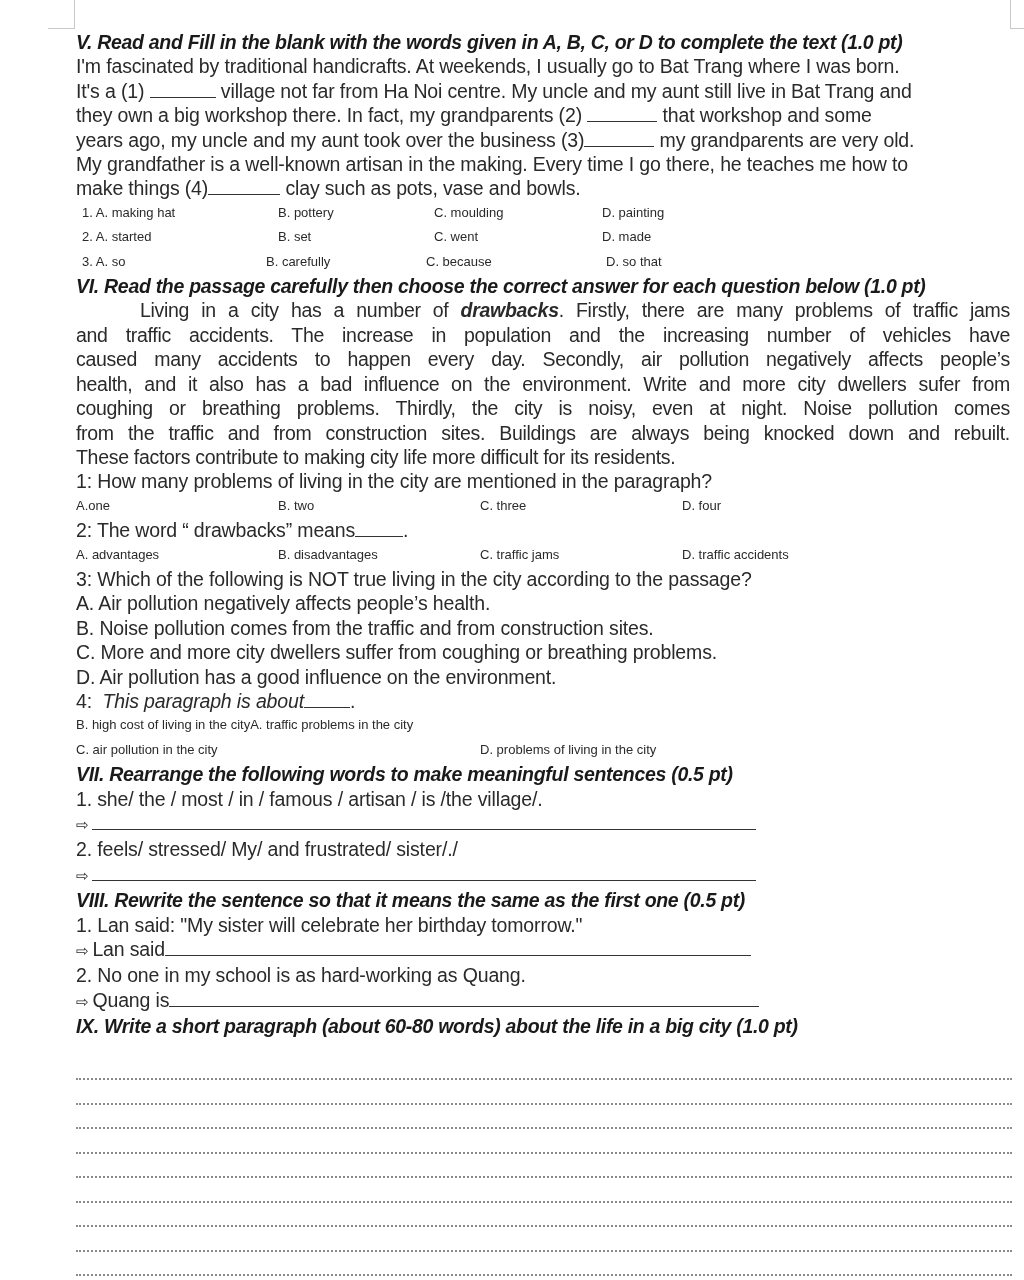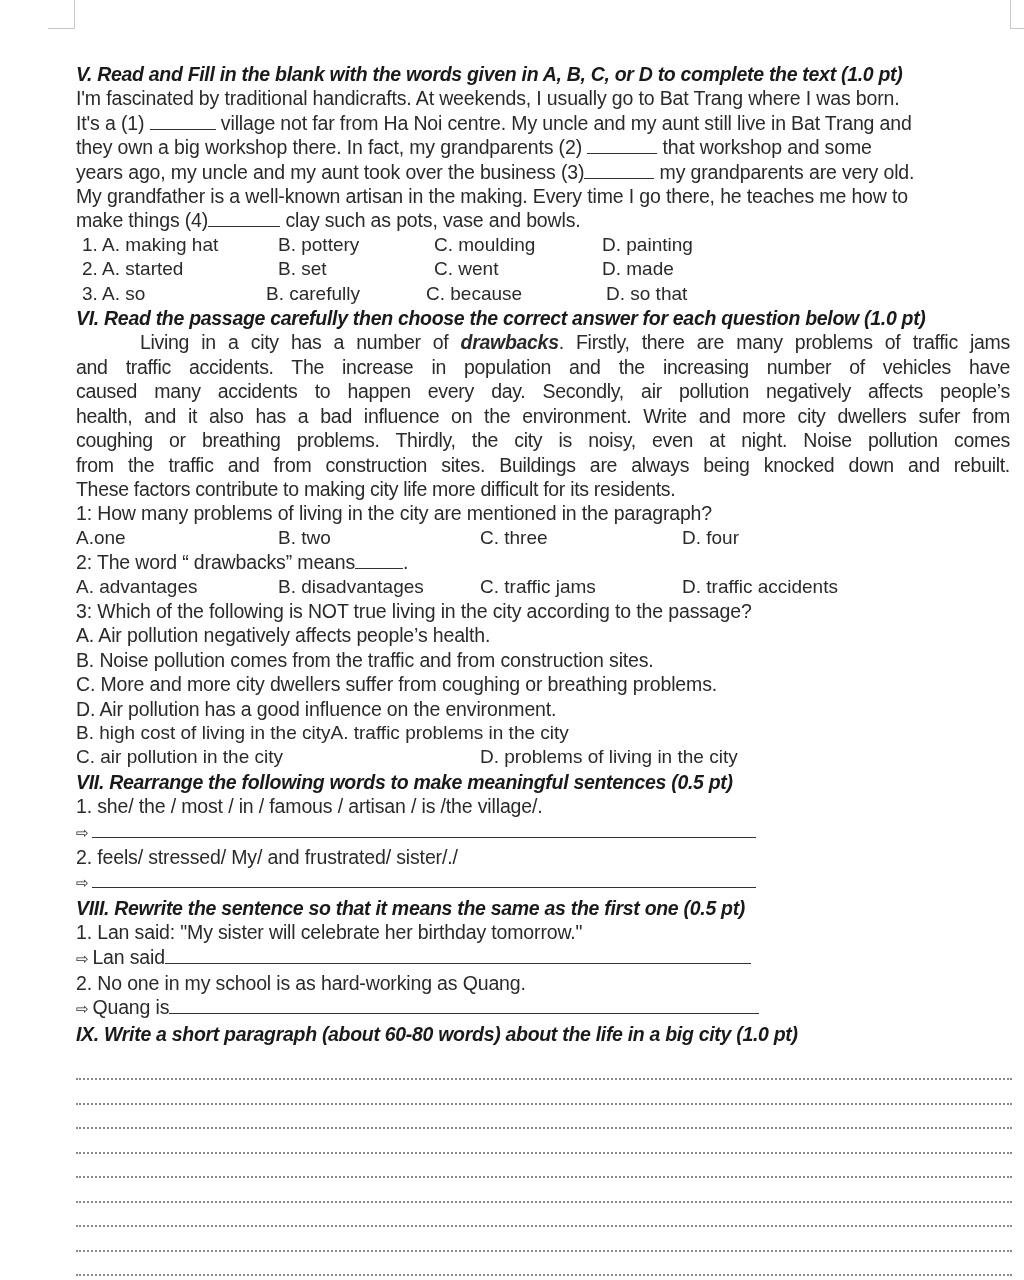"V. Read and Fill in" .page { margin-top: 32px -> none }
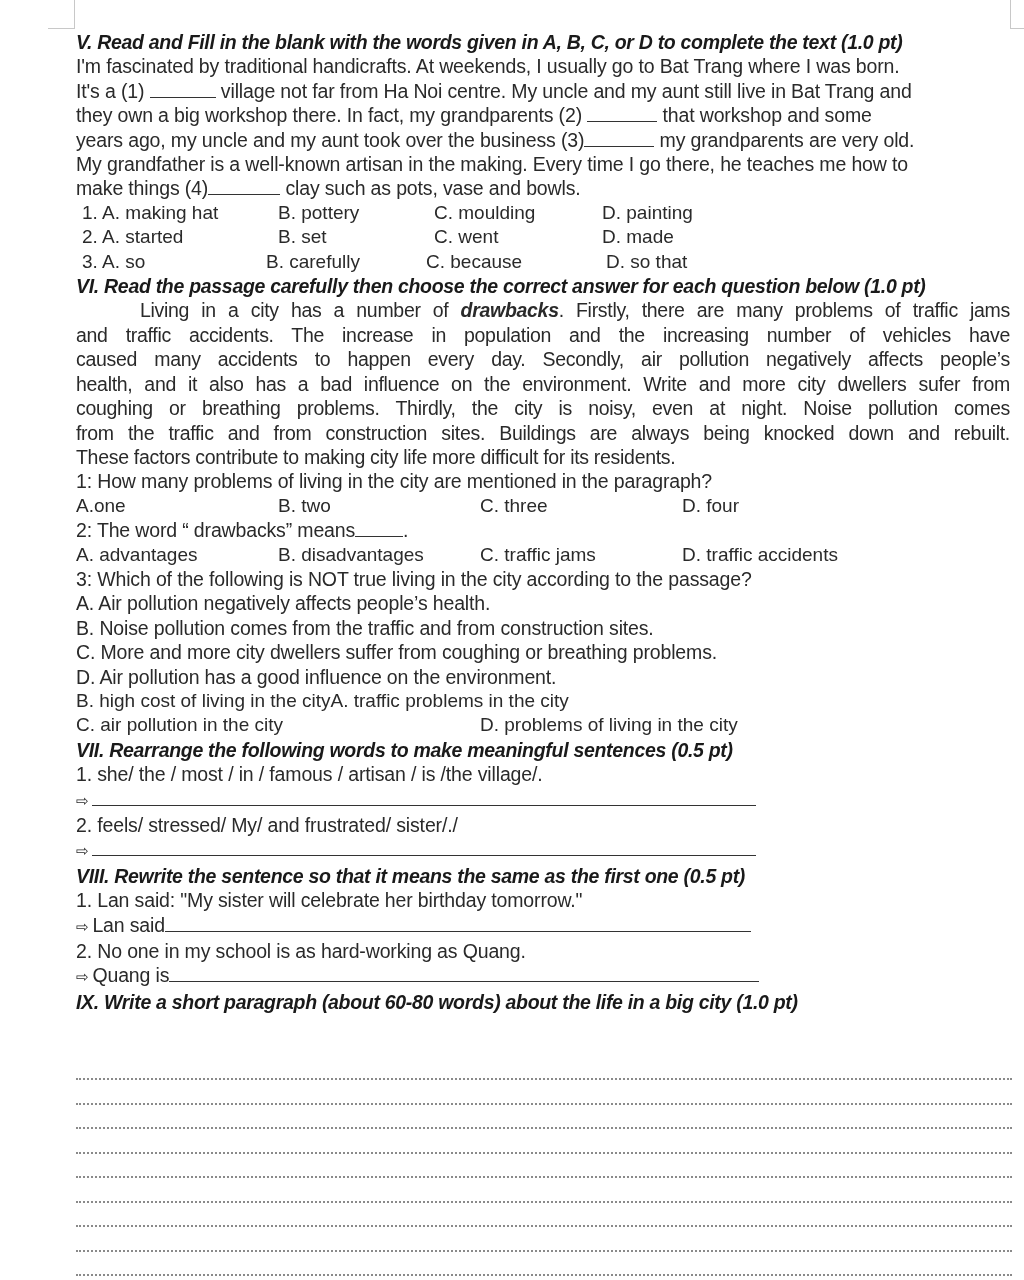"1. A. making hat" .opts { font-size: 19px -> 13px }
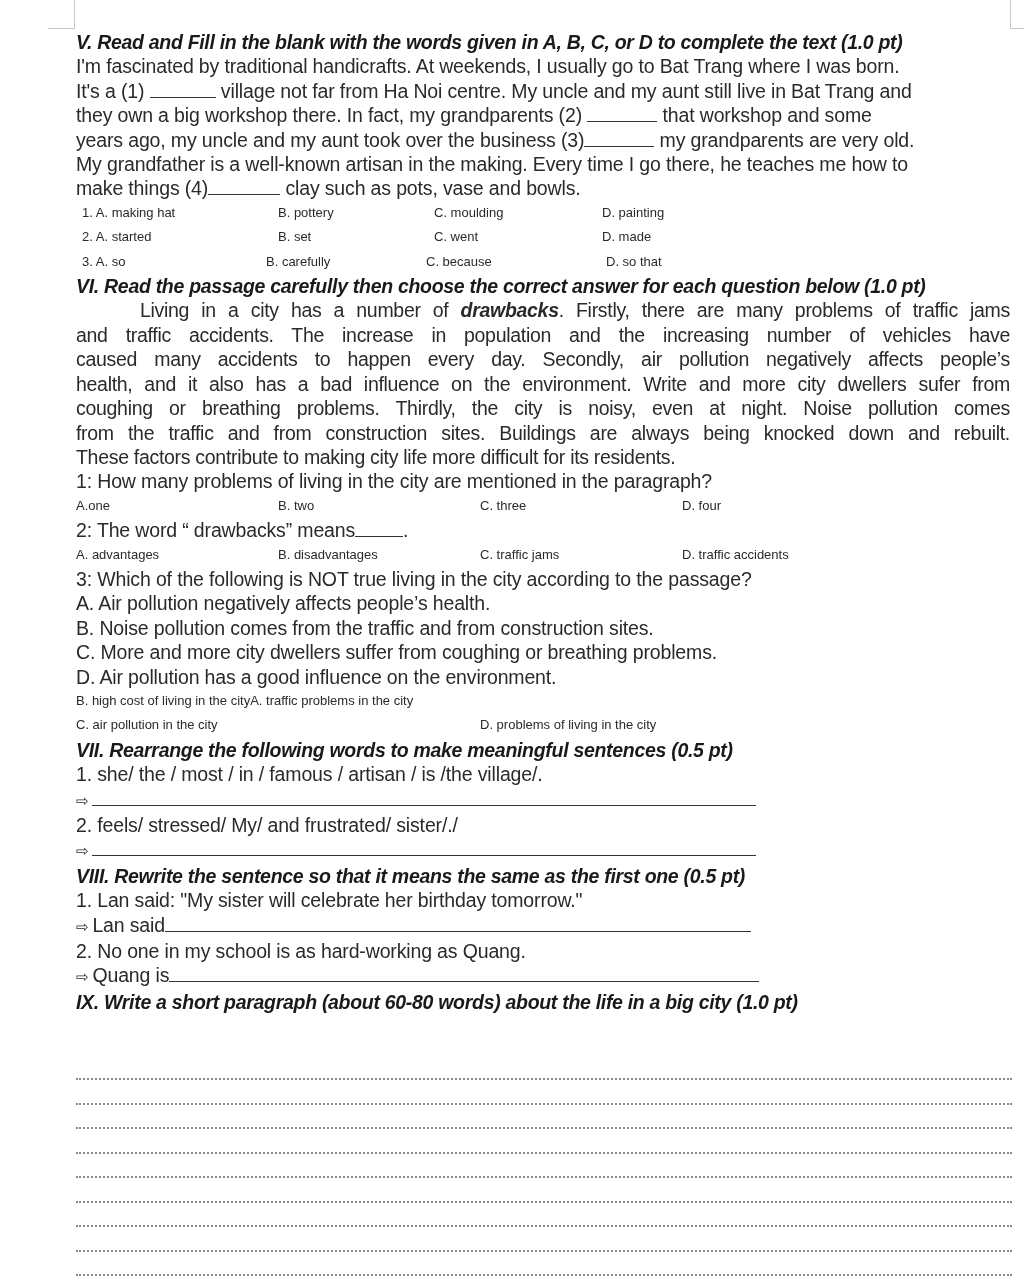"4: This paragraph is about" div.line { html: none -> <div><span>4: </span><i>This paragraph is about</i><span></span><span>.</span></div> }
